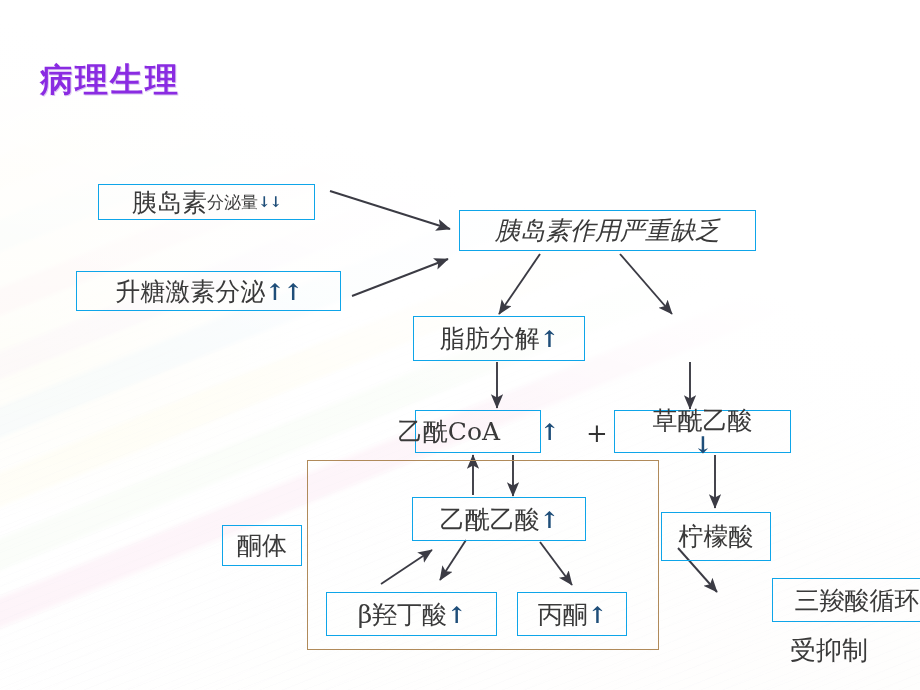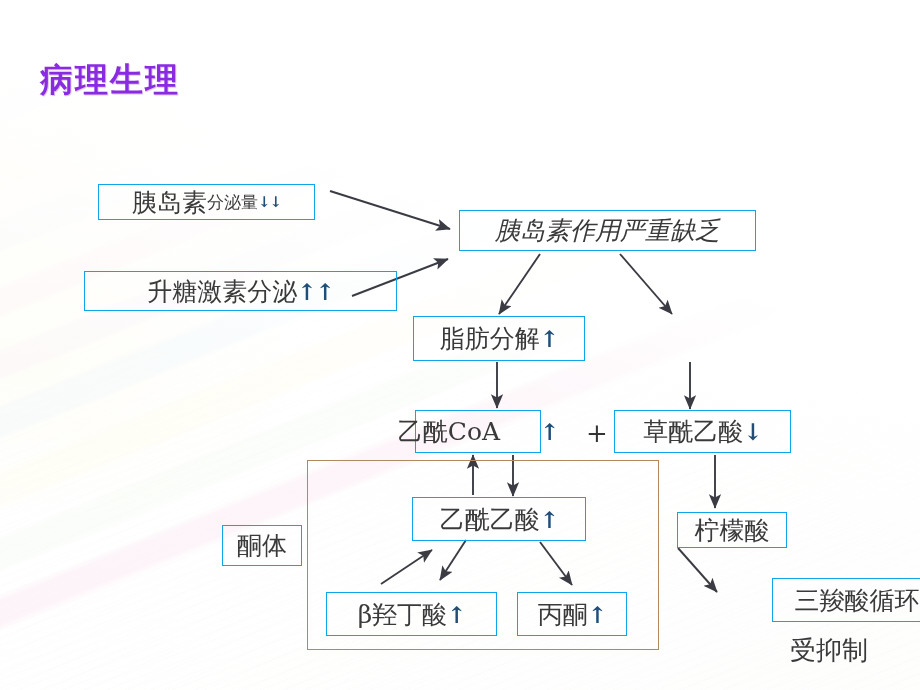"升糖激素分泌" div.node { left: 84px -> 76px; width: 313px -> 265px }
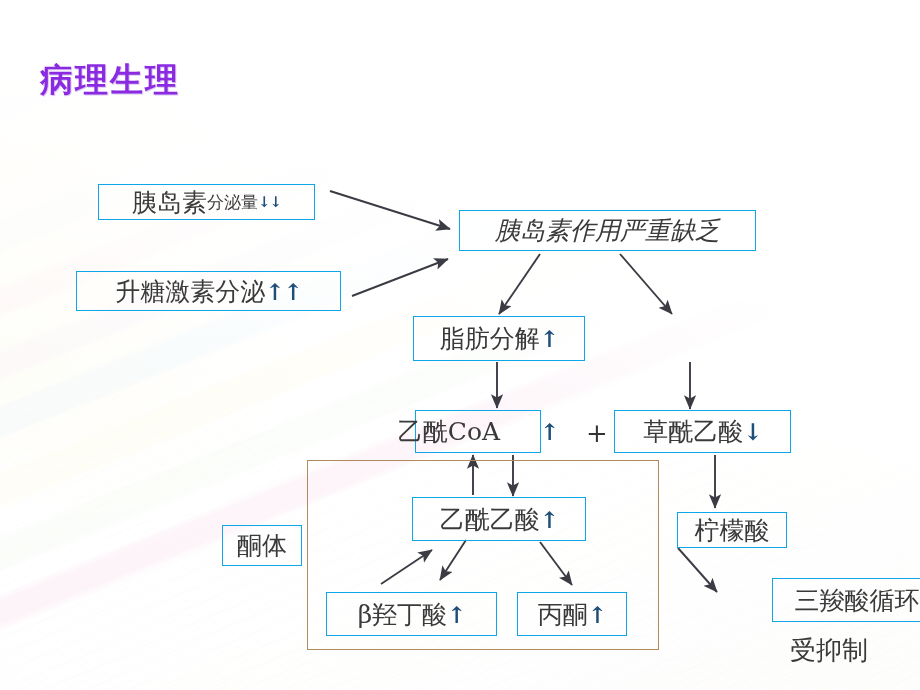"草酰乙酸" div.node { flex-direction: none -> column }
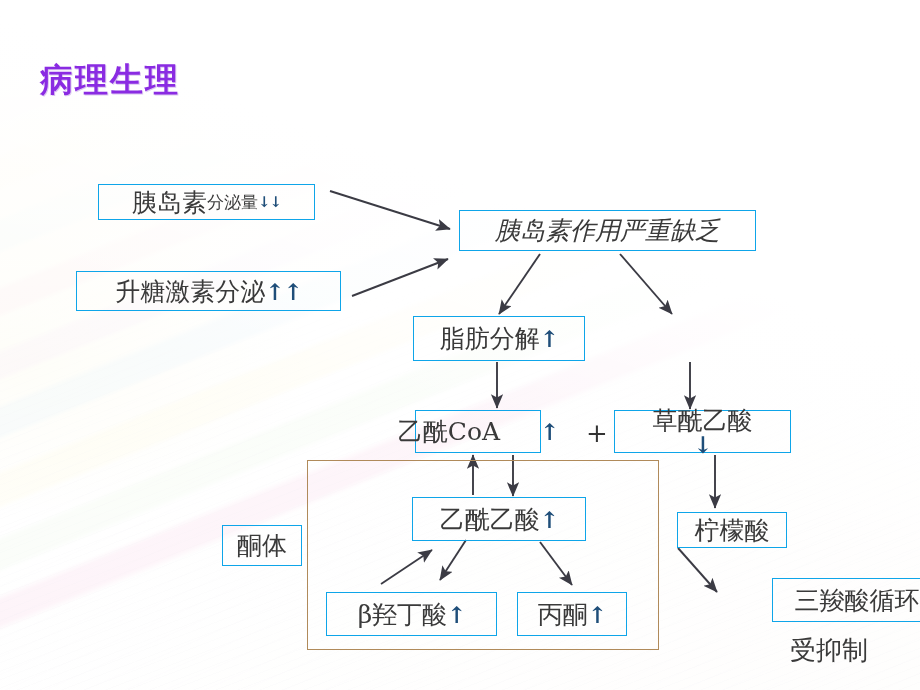"柠檬酸" div.node { height: 36px -> 49px; margin-left: 16px -> none }
